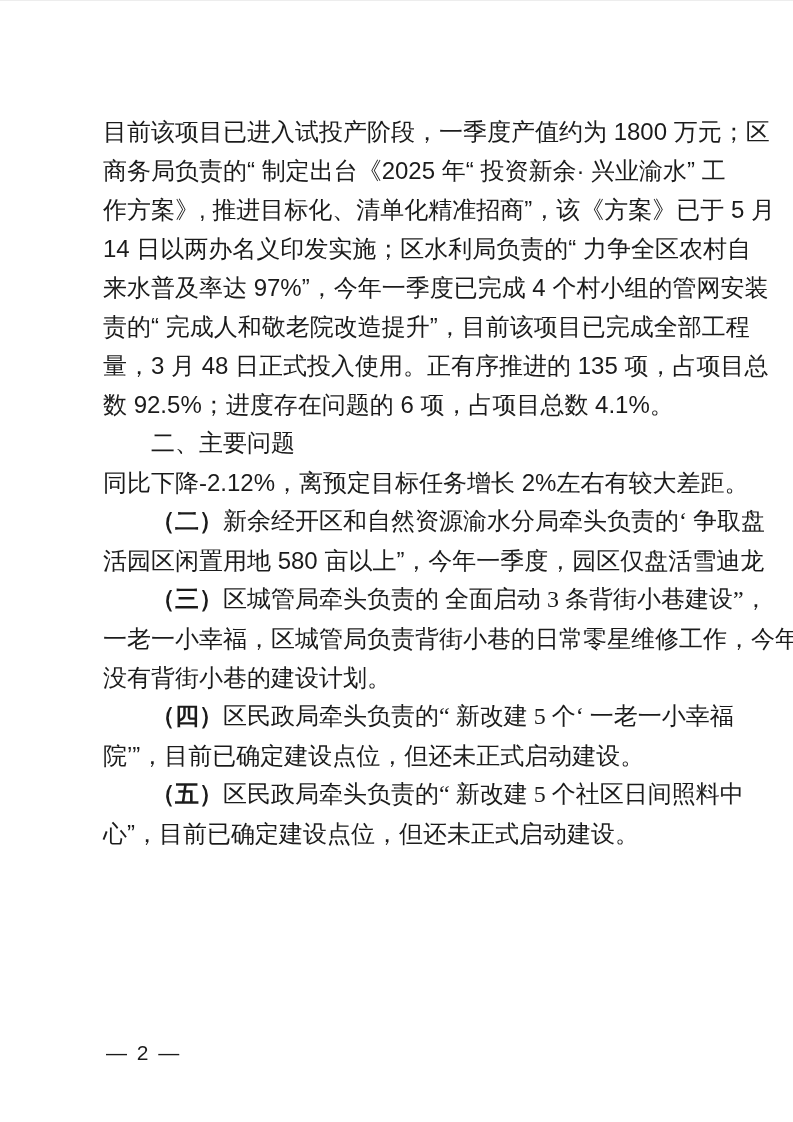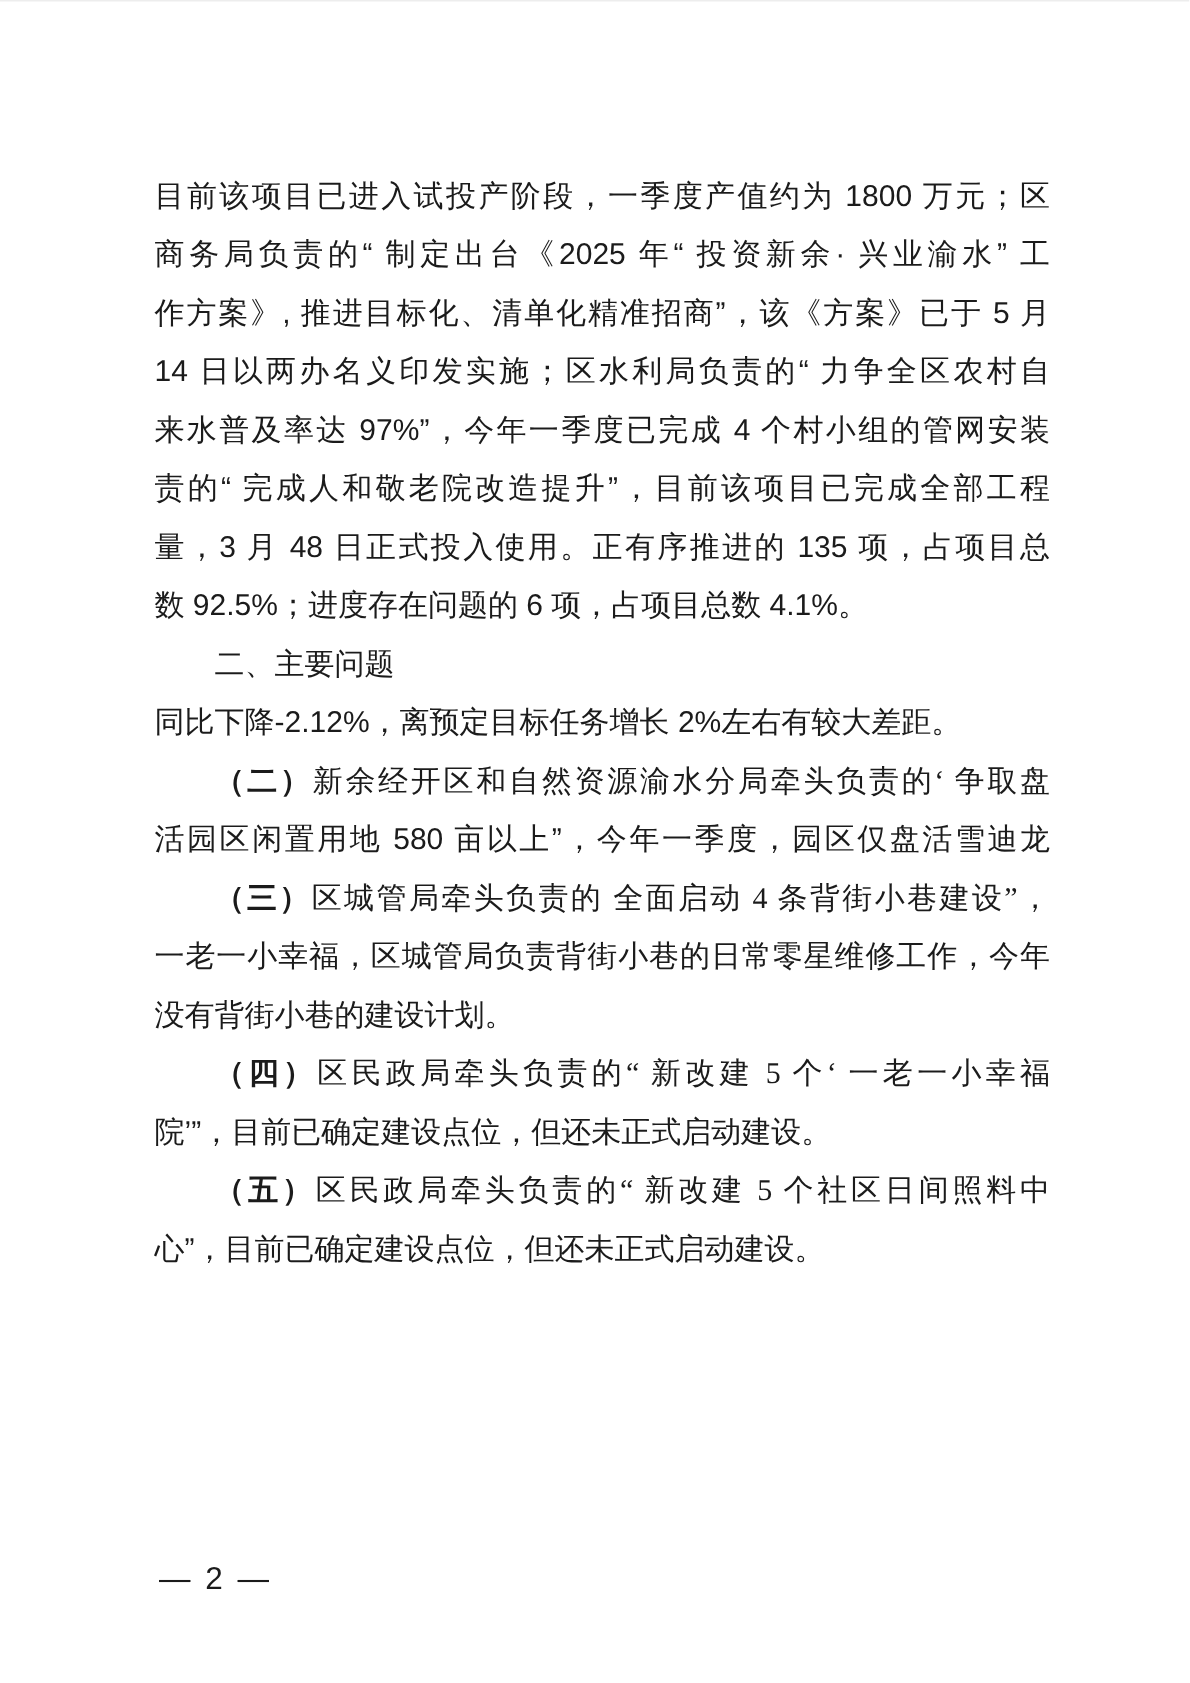"目前该项目已进入试投产阶段，一季度产值约为 1800 万元；区" .ln { font-size: 20px -> 24px }
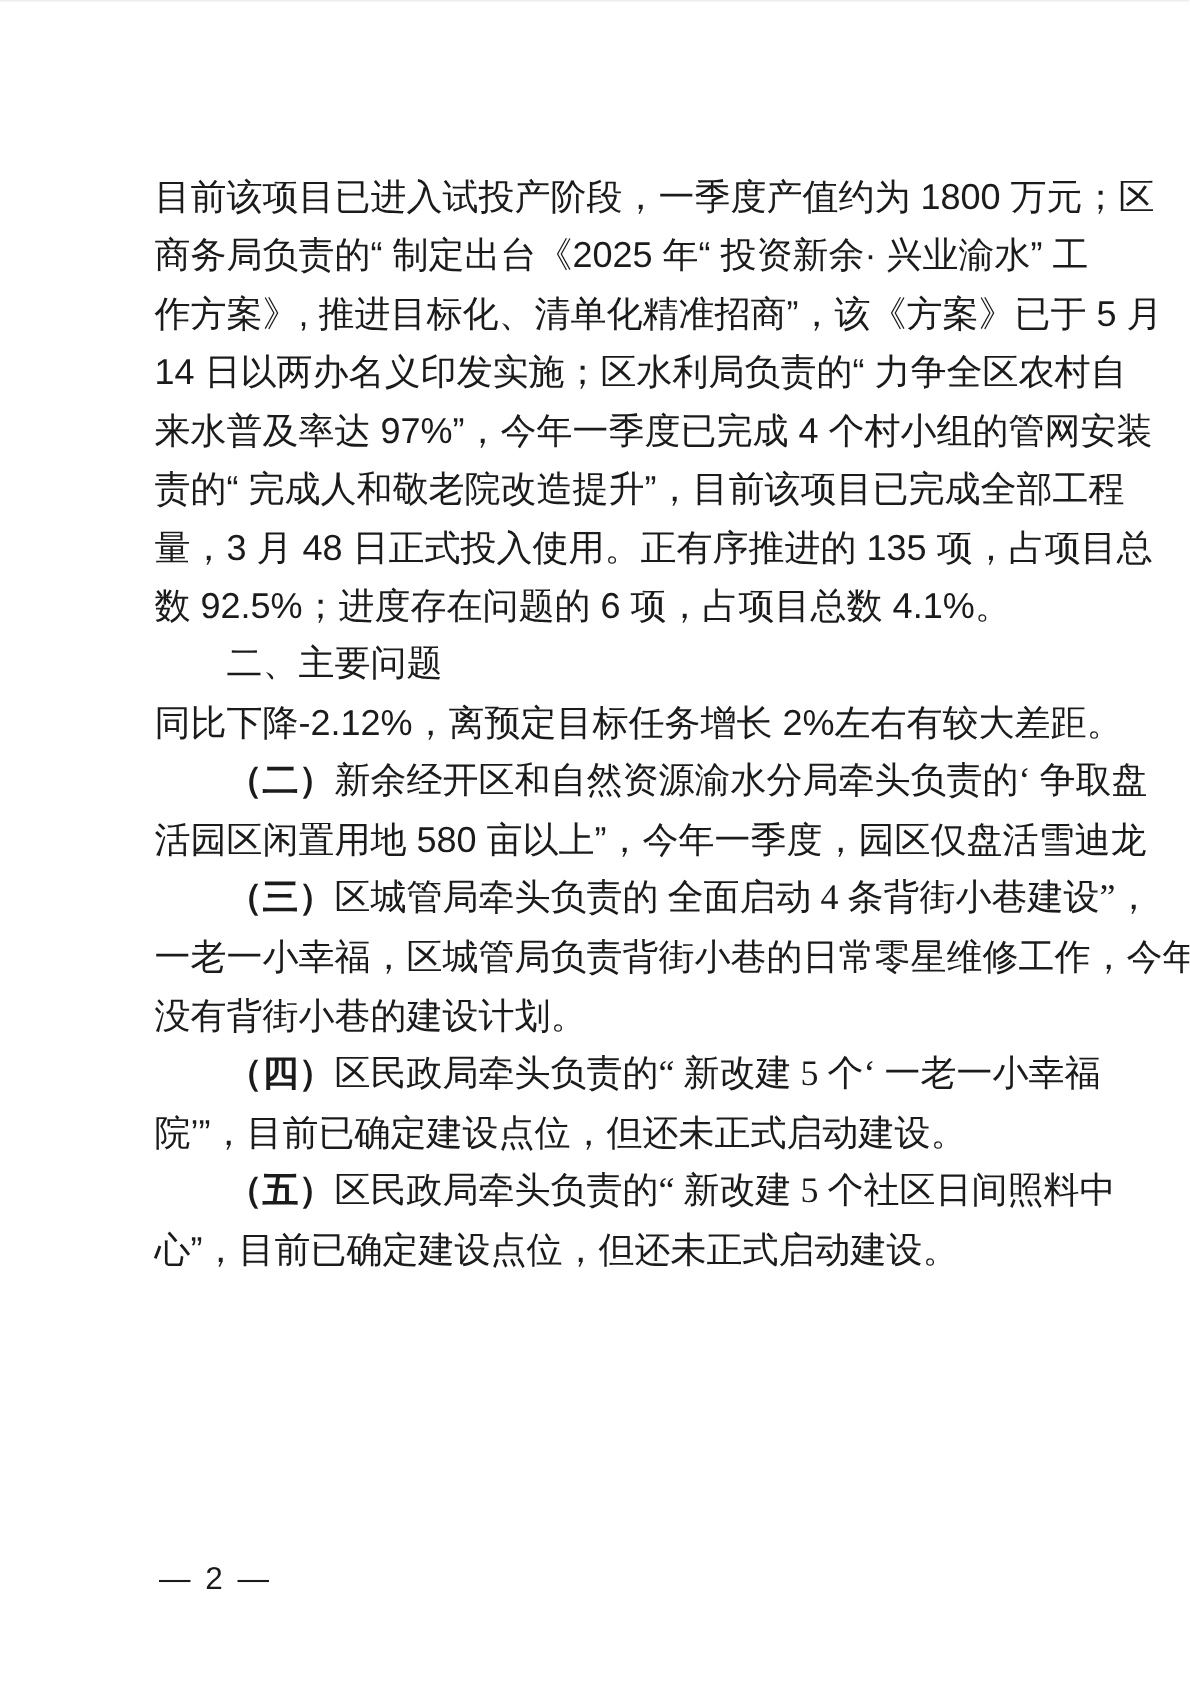"区城管局牵头负责的 全面启动 4 条背街小巷建设”，" span { text: 4 -> 3 }
